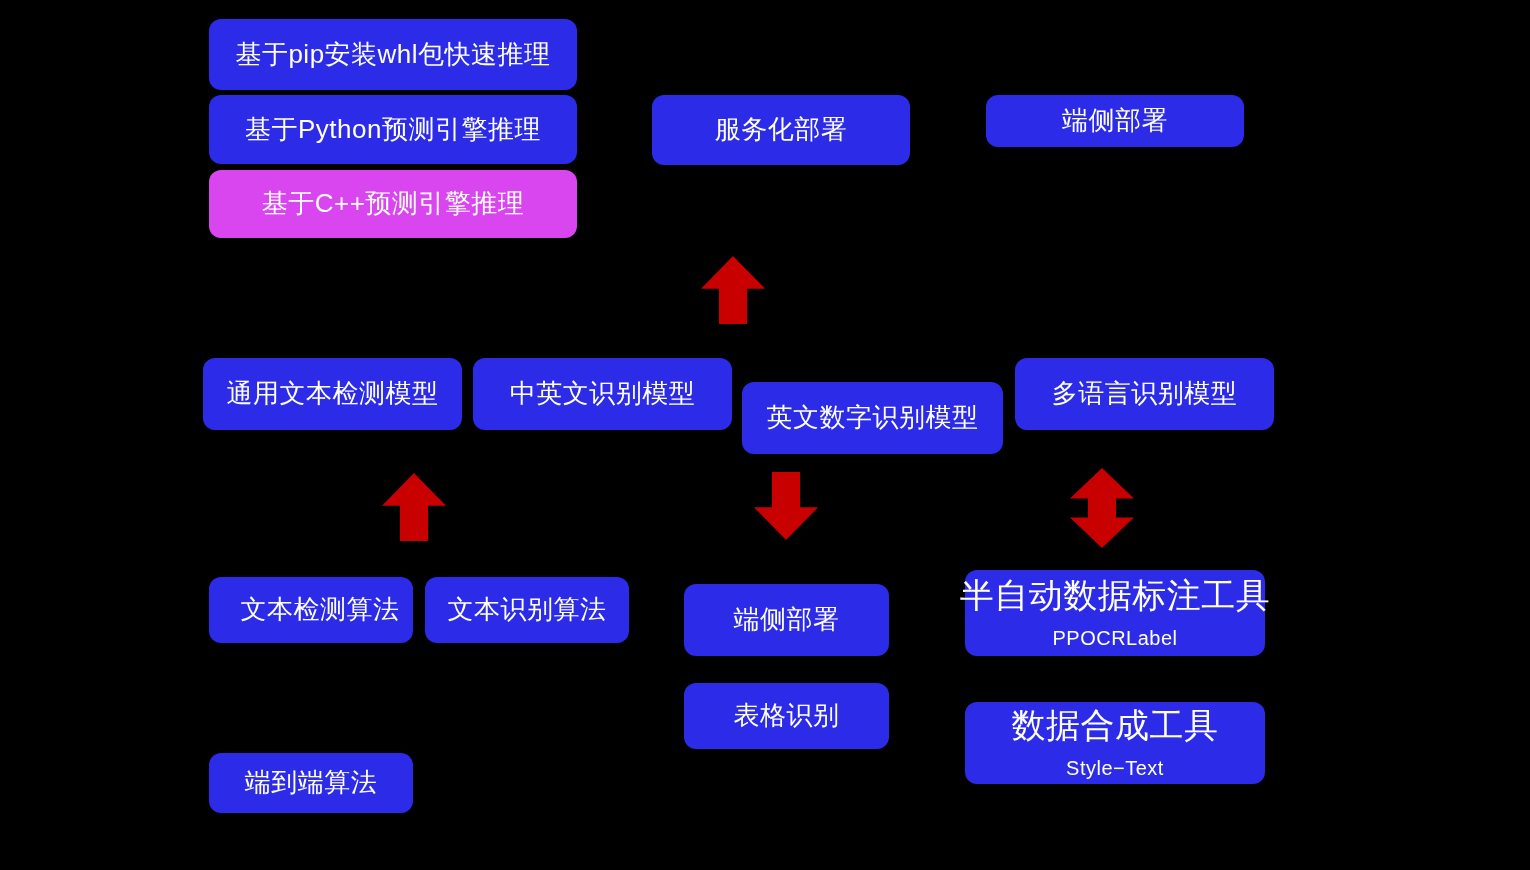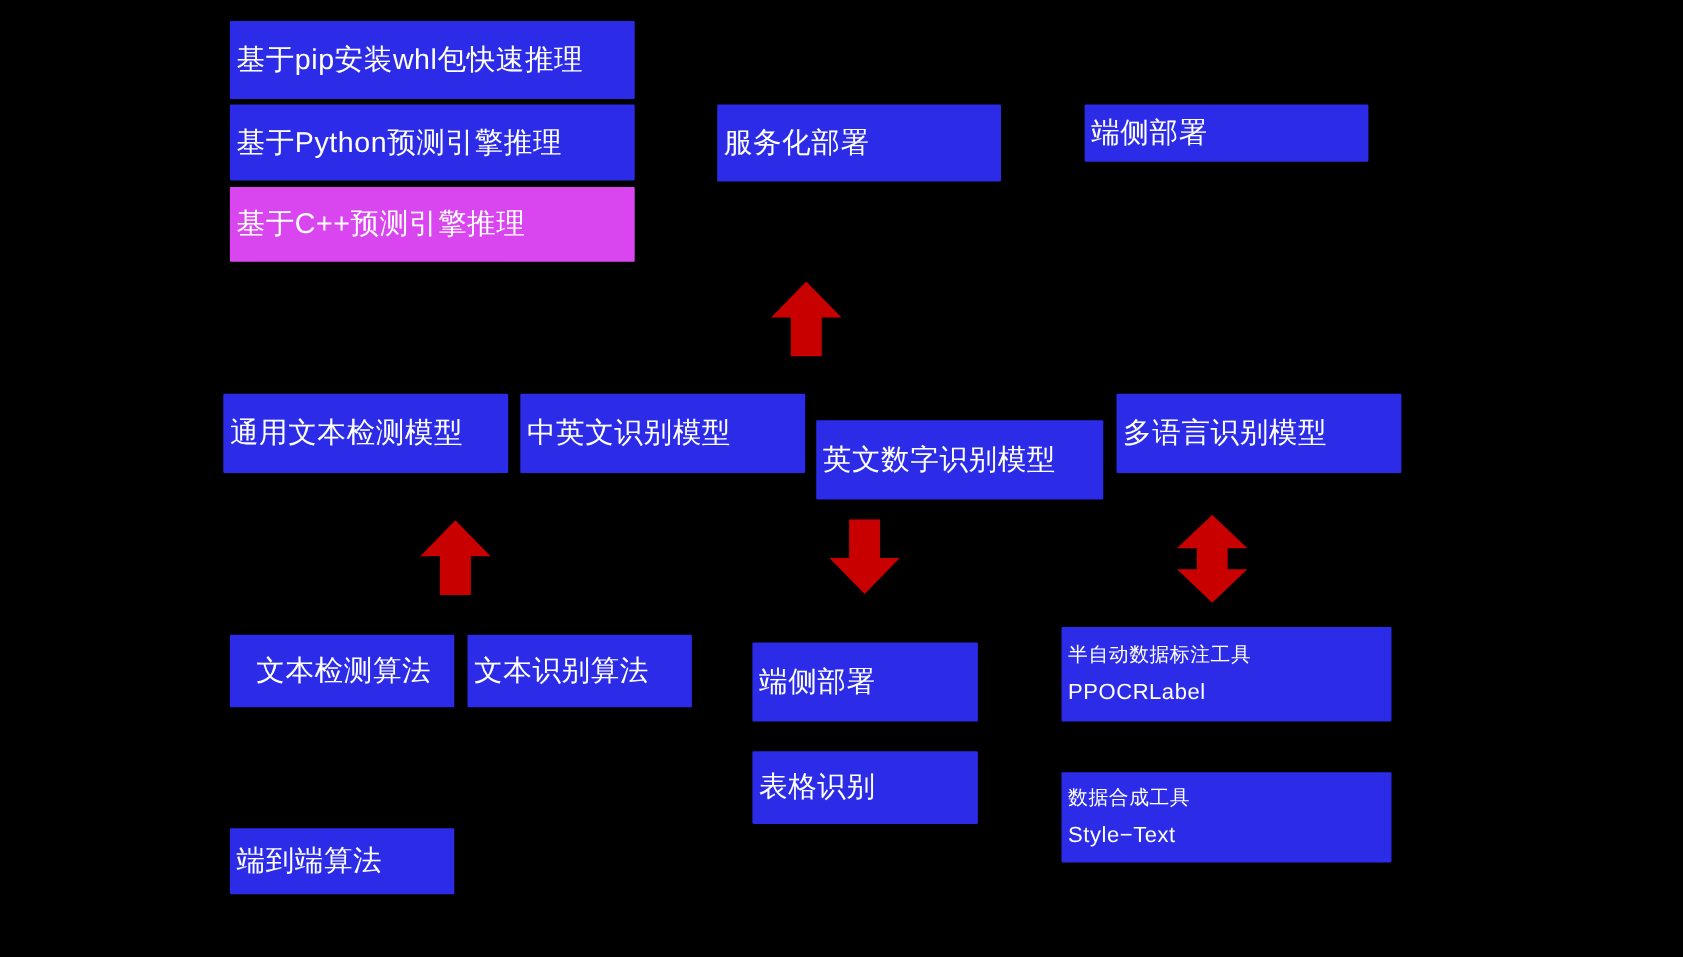"基于pip安装whl包快速推理" .node { align-items: flex-start -> center; border-radius: 1px -> 12px }
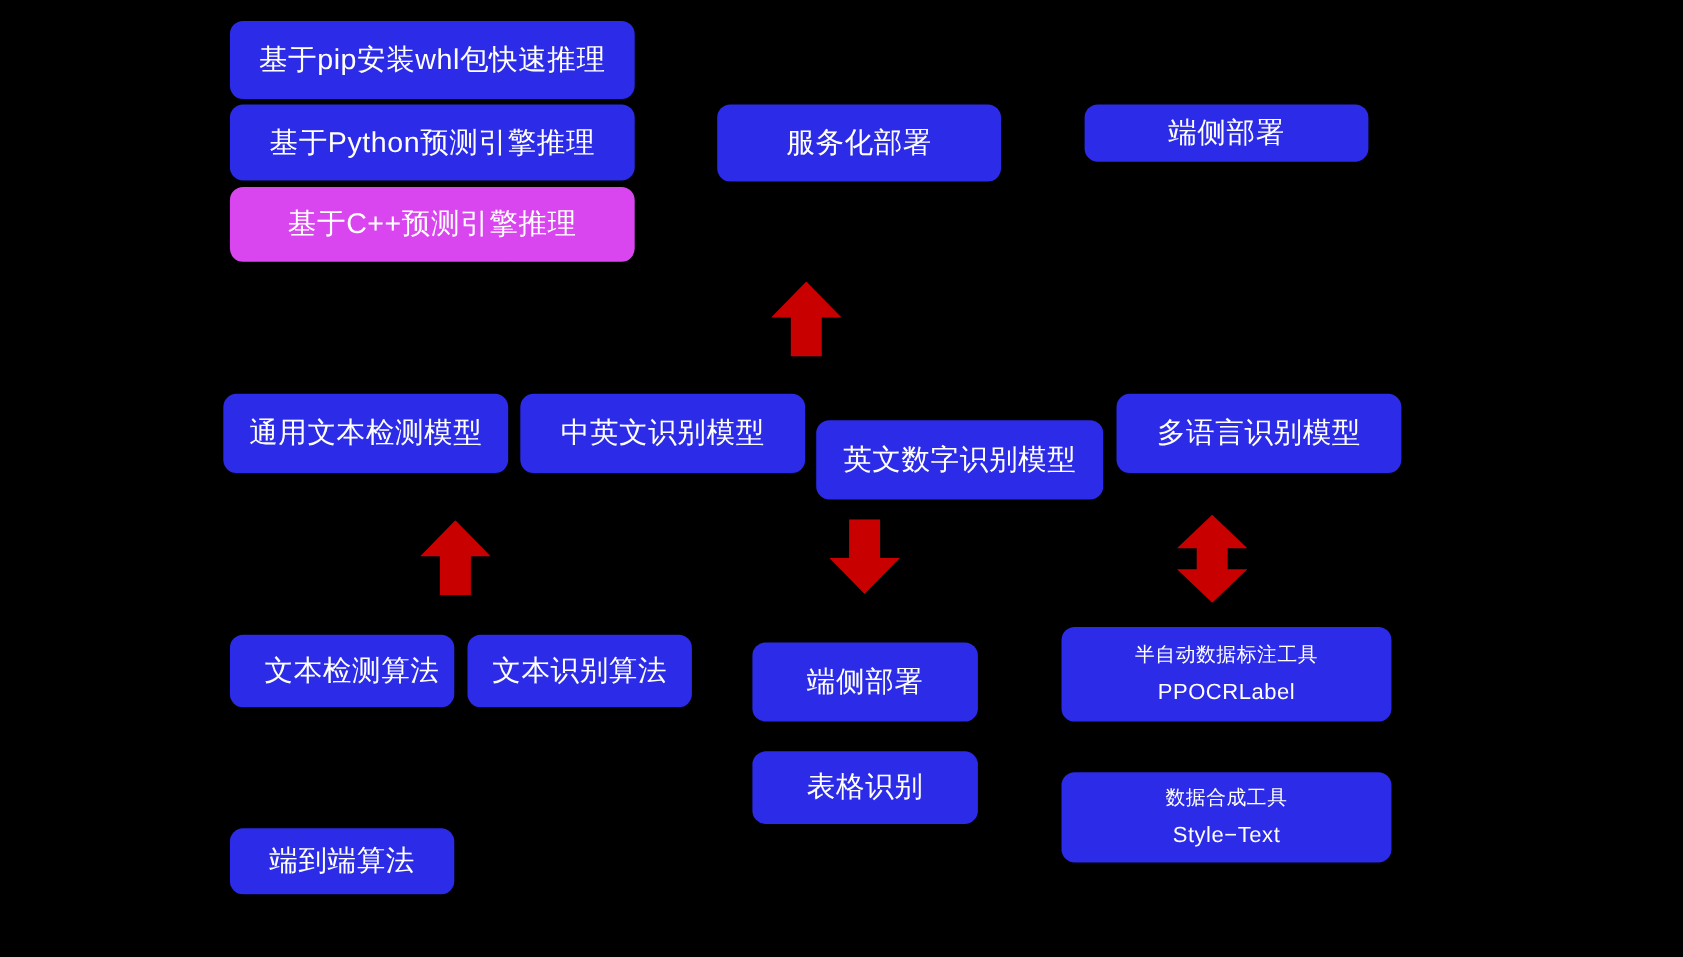"半自动数据标注工具" .node.two-line .line1 { font-size: 18px -> 34px }
